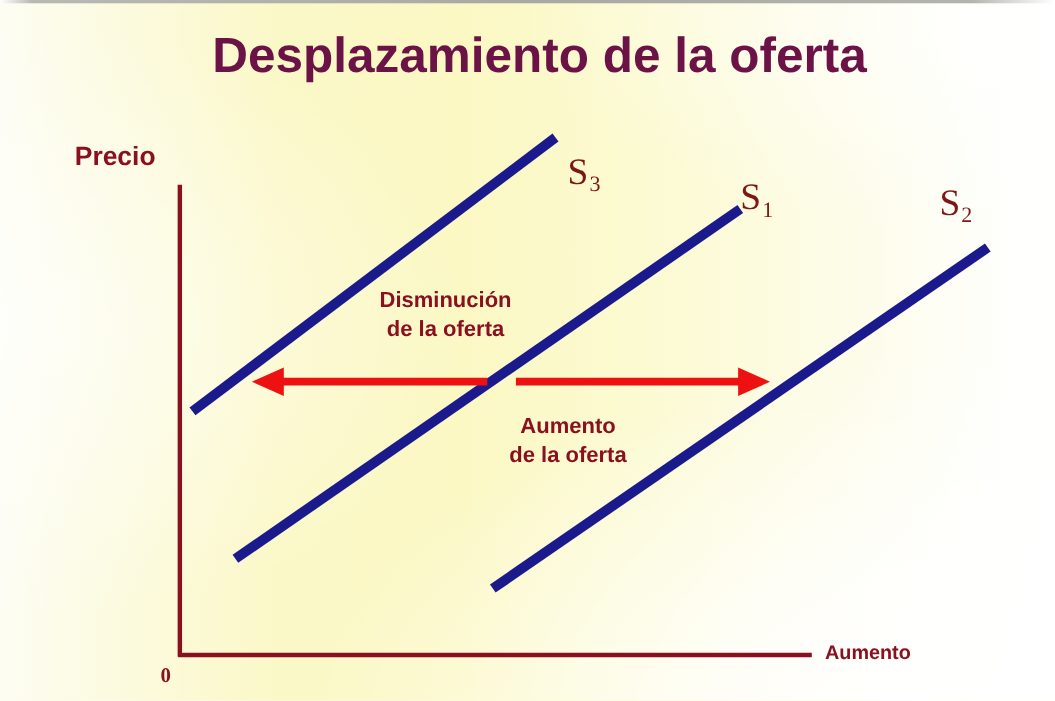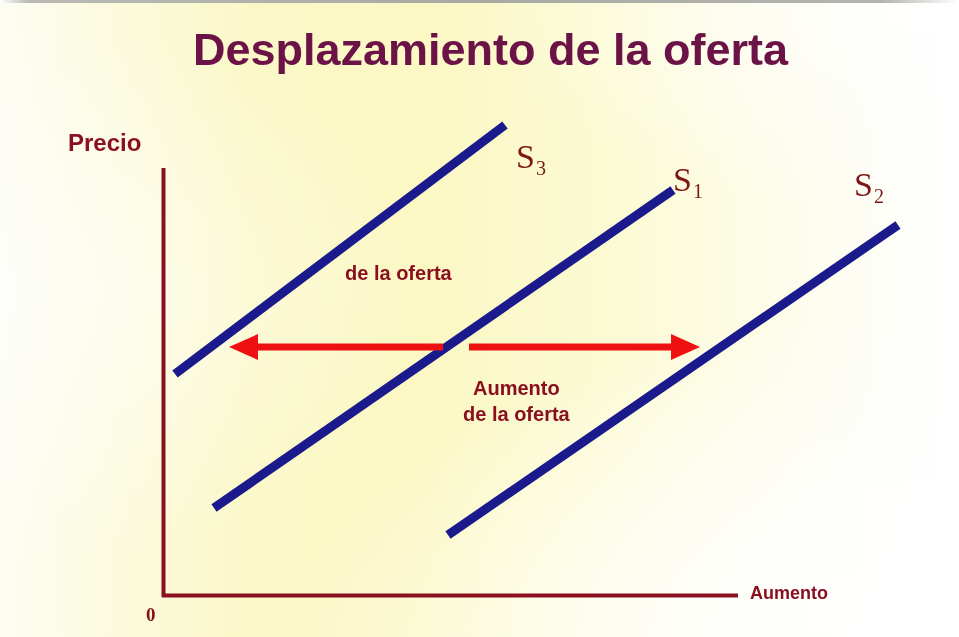"Disminución" div { html: none -> <div>Disminución</div> }
